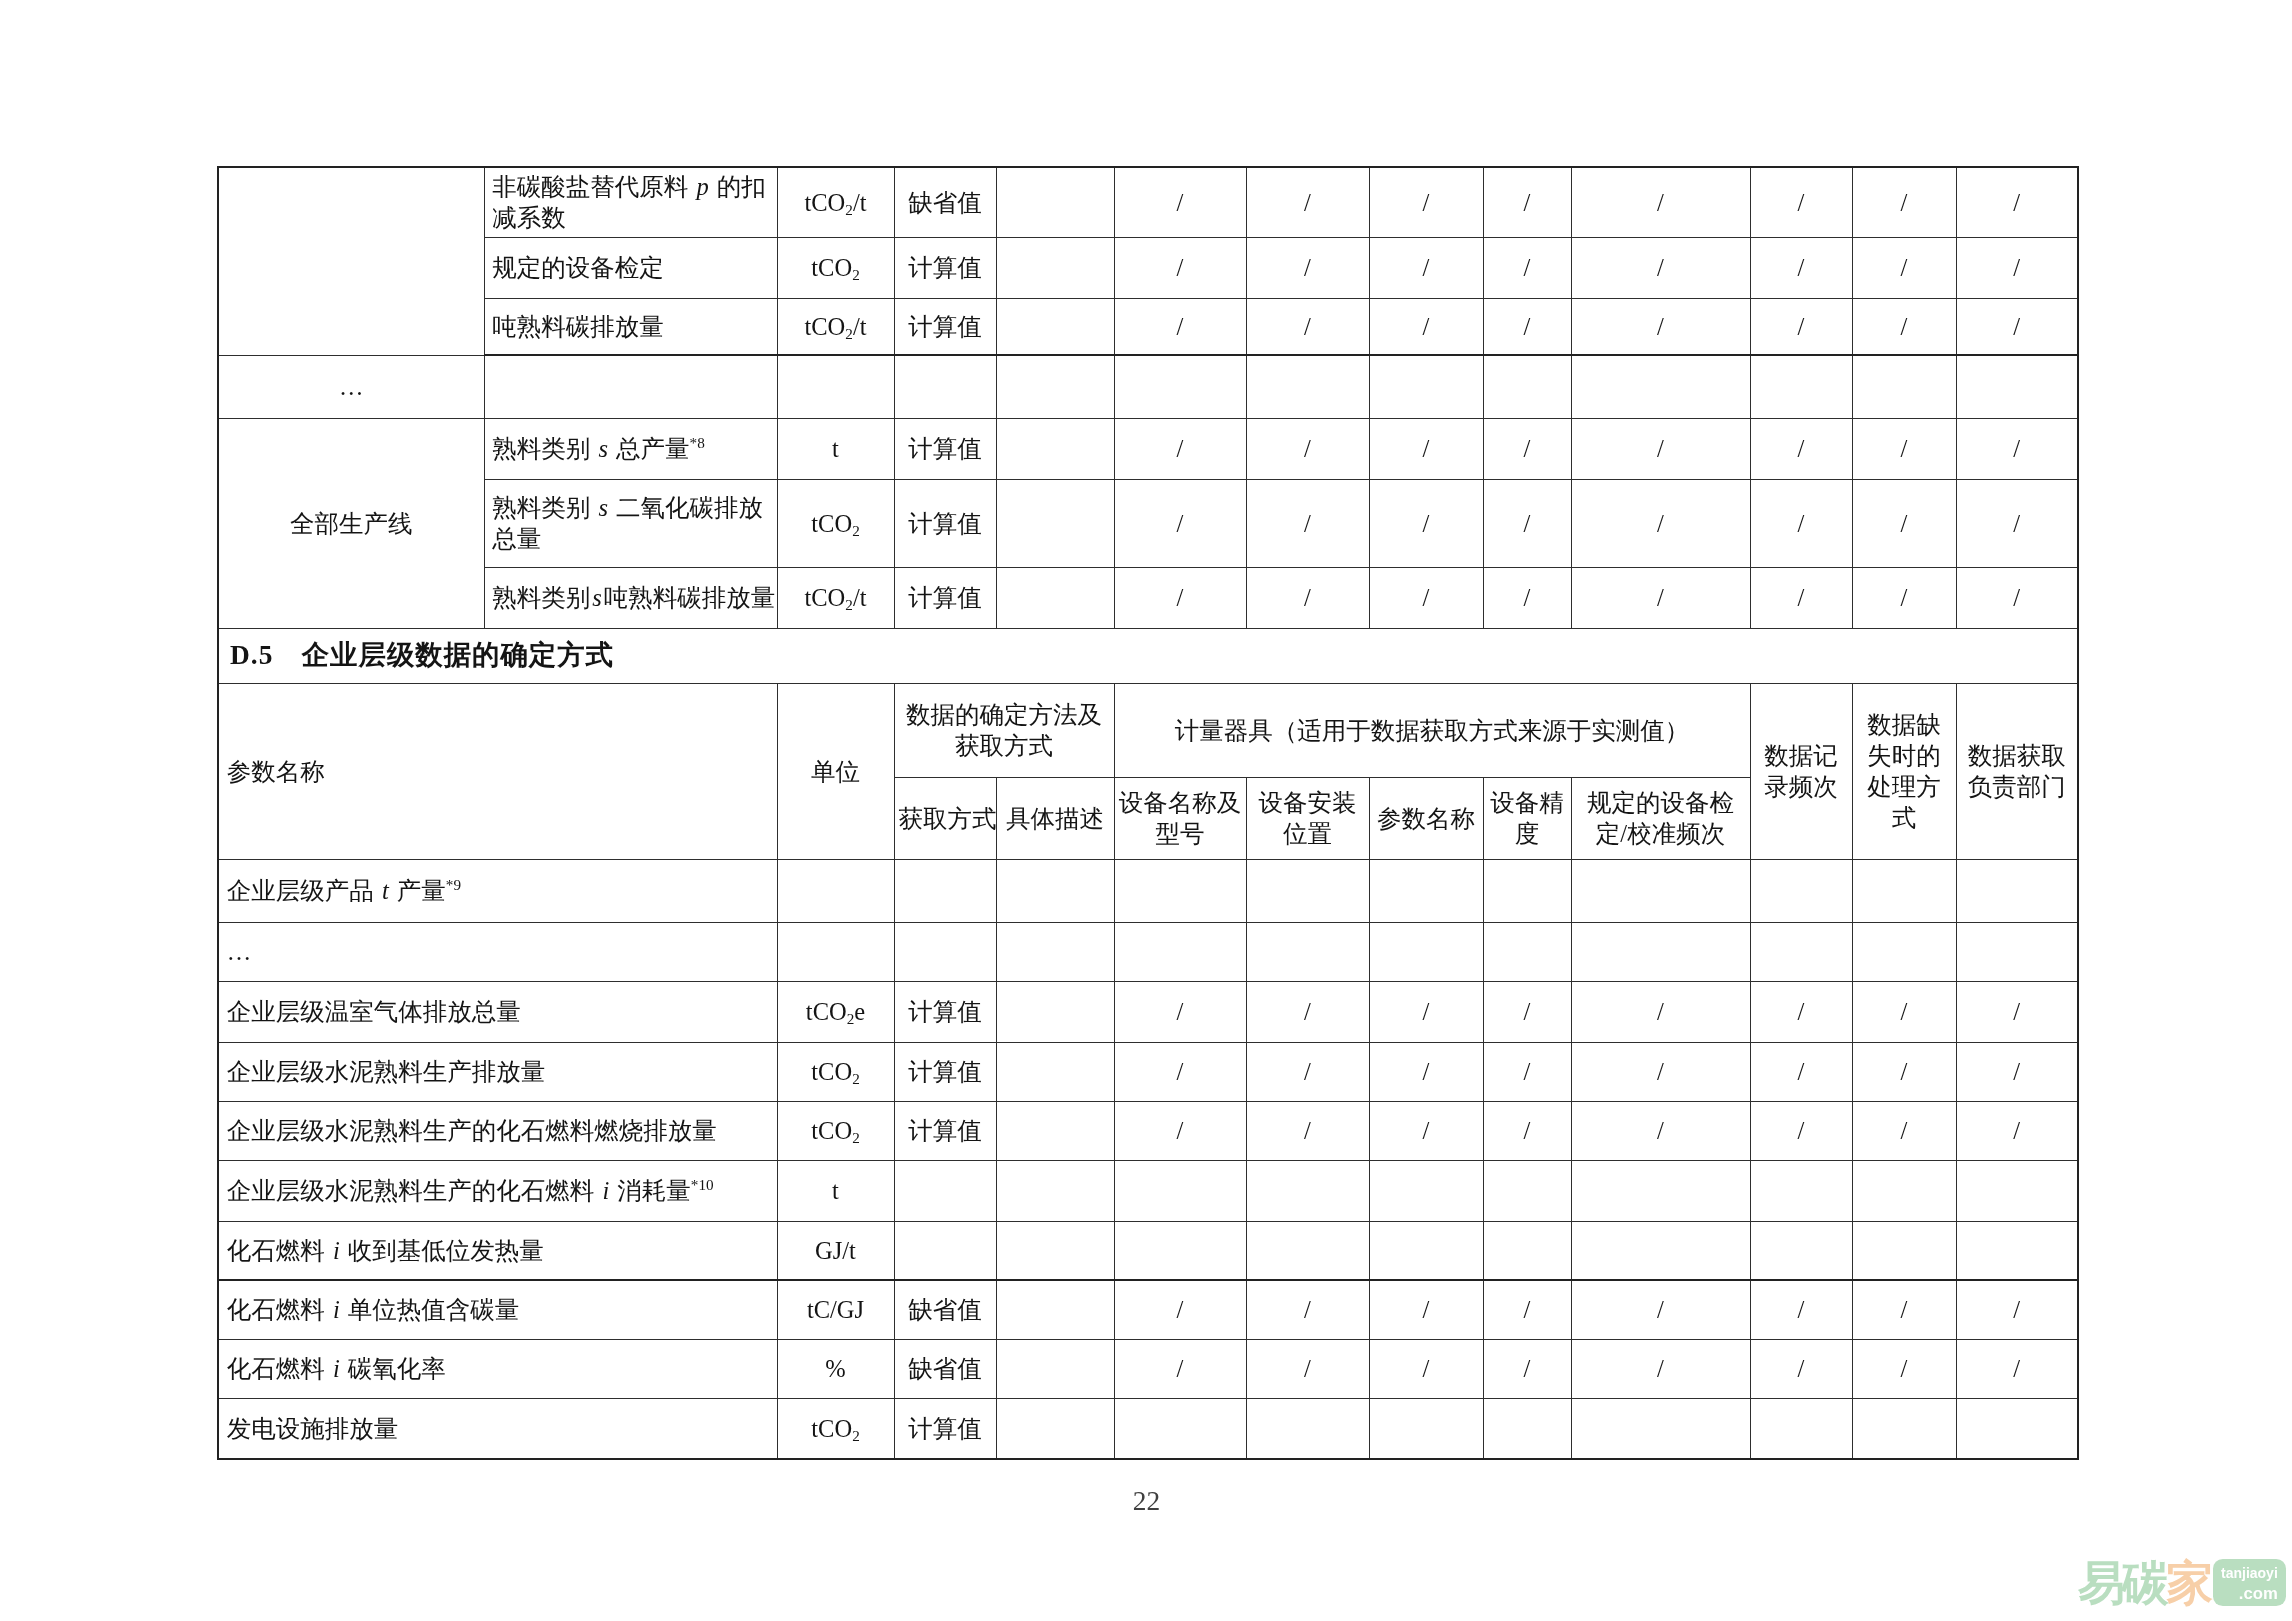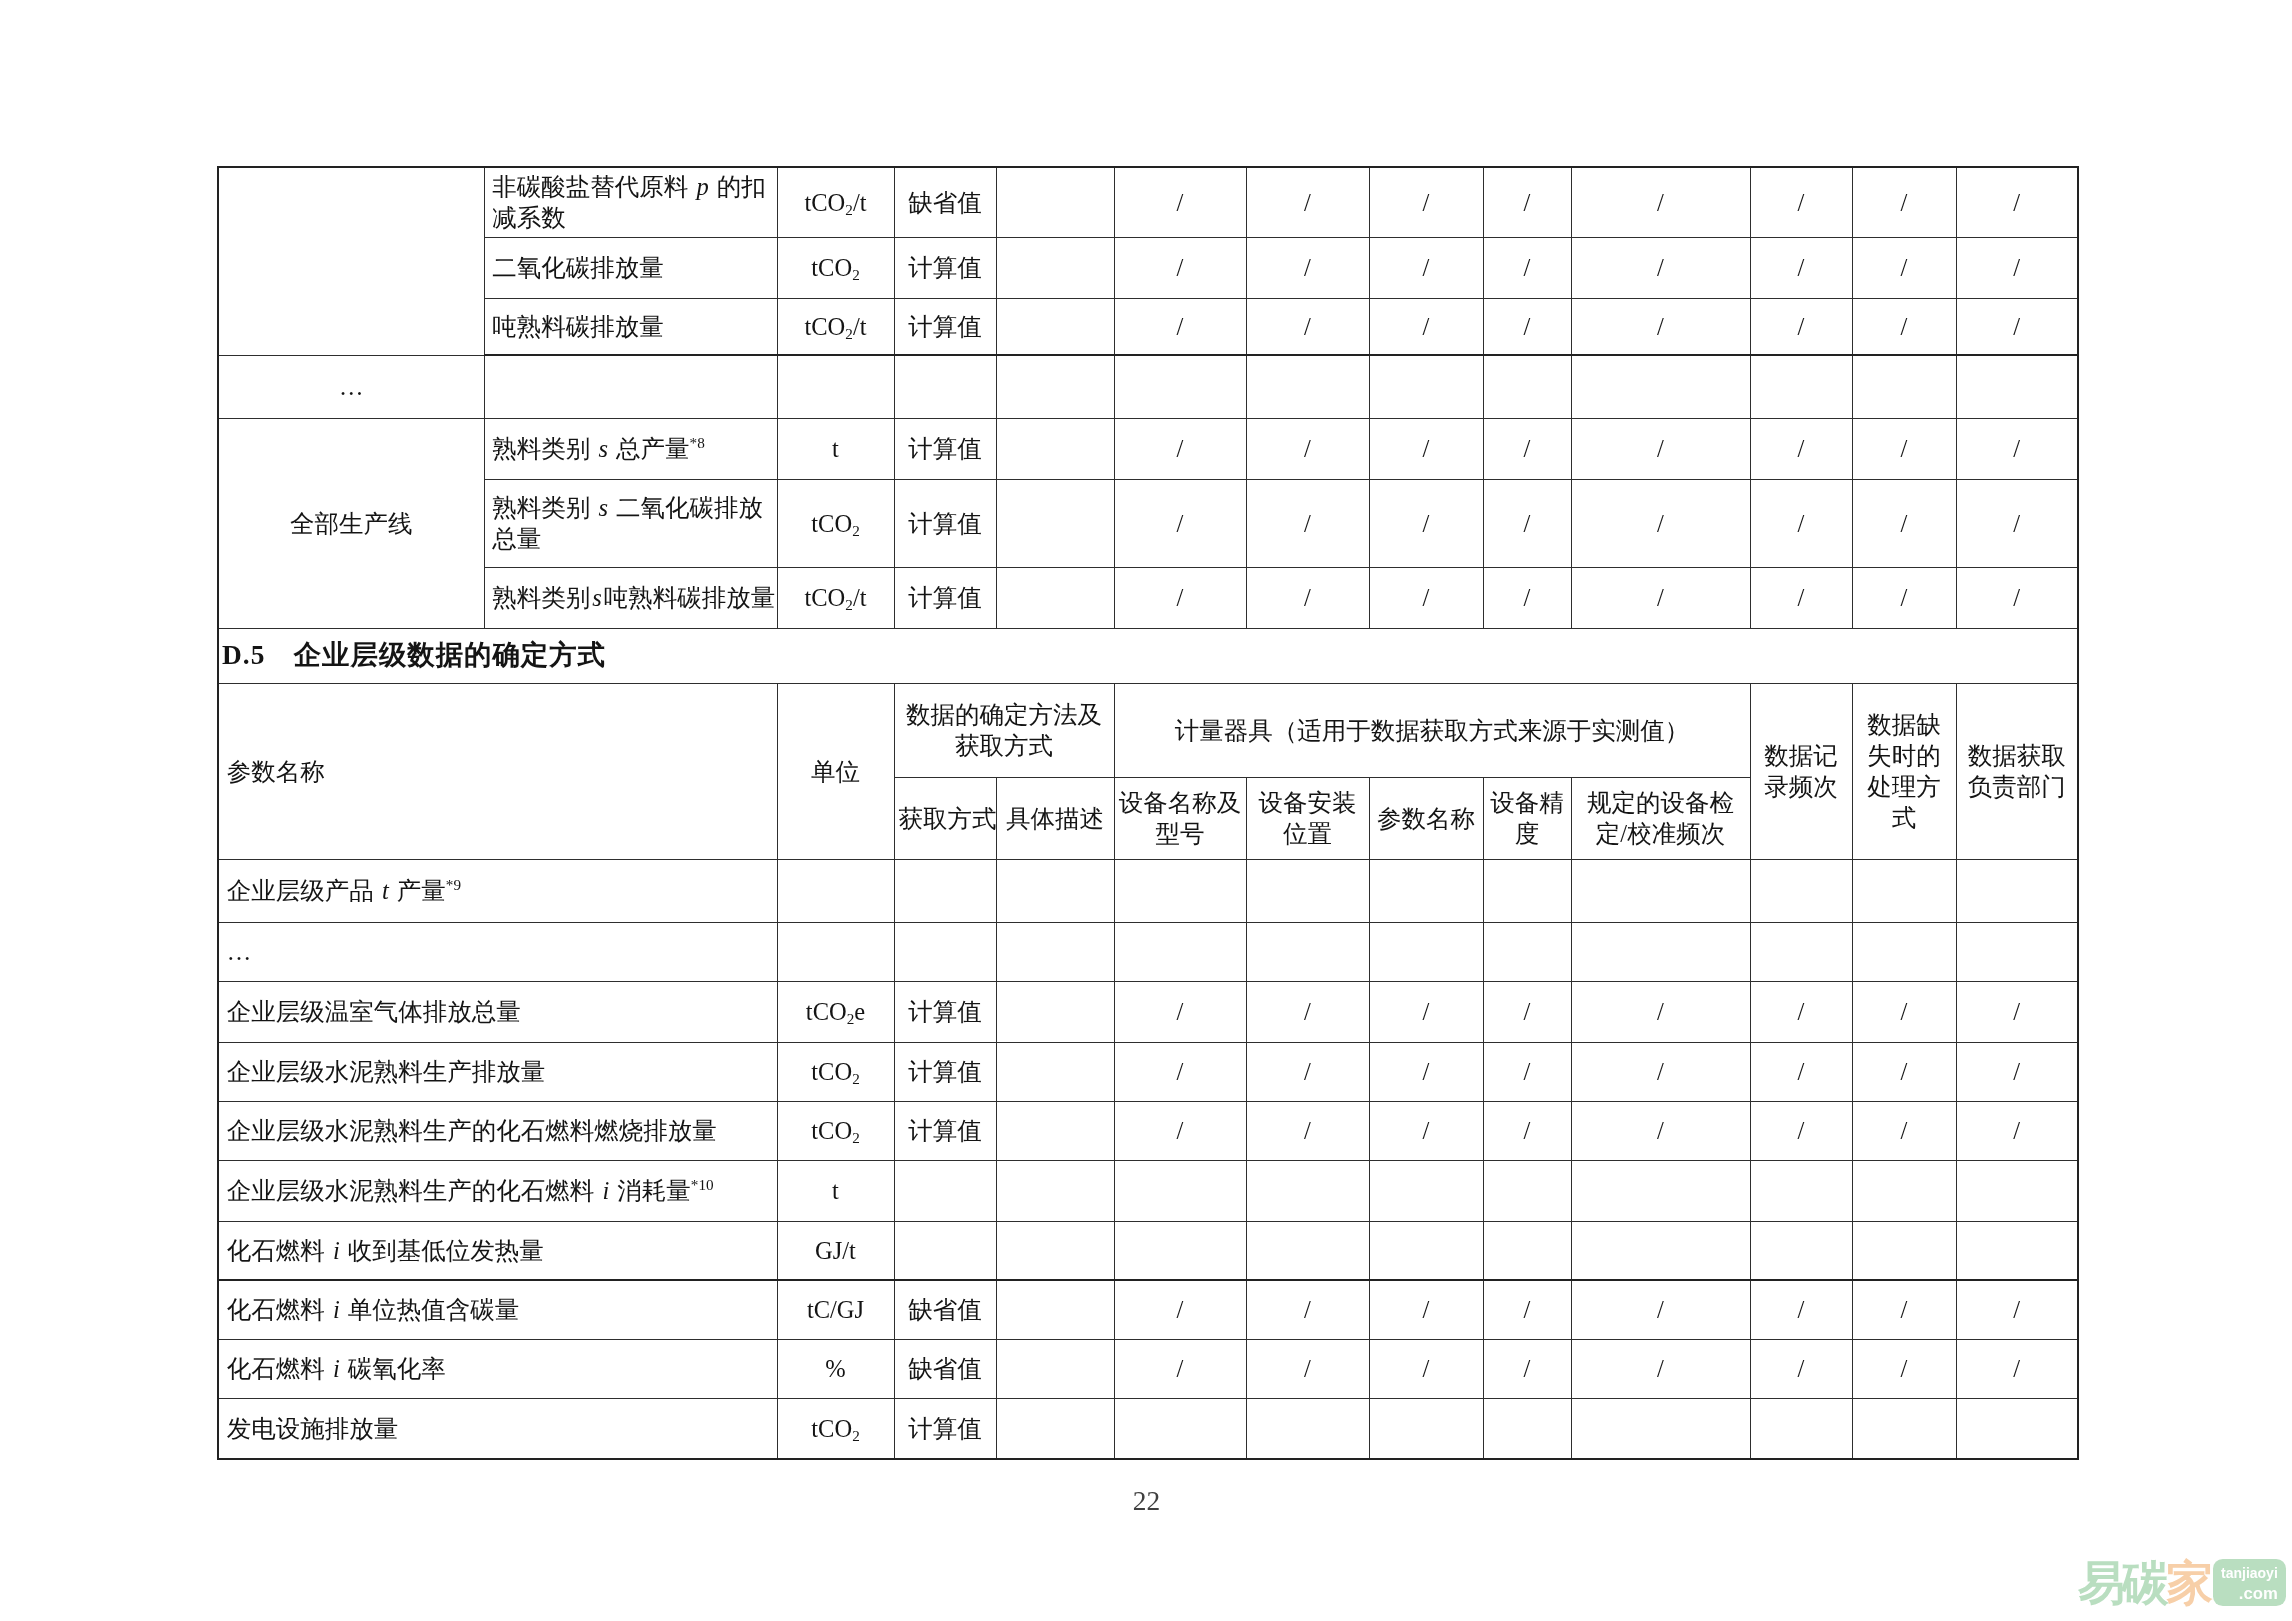"二氧化碳排放量" td.left { text: 二氧化碳排放量 -> 规定的设备检定 }
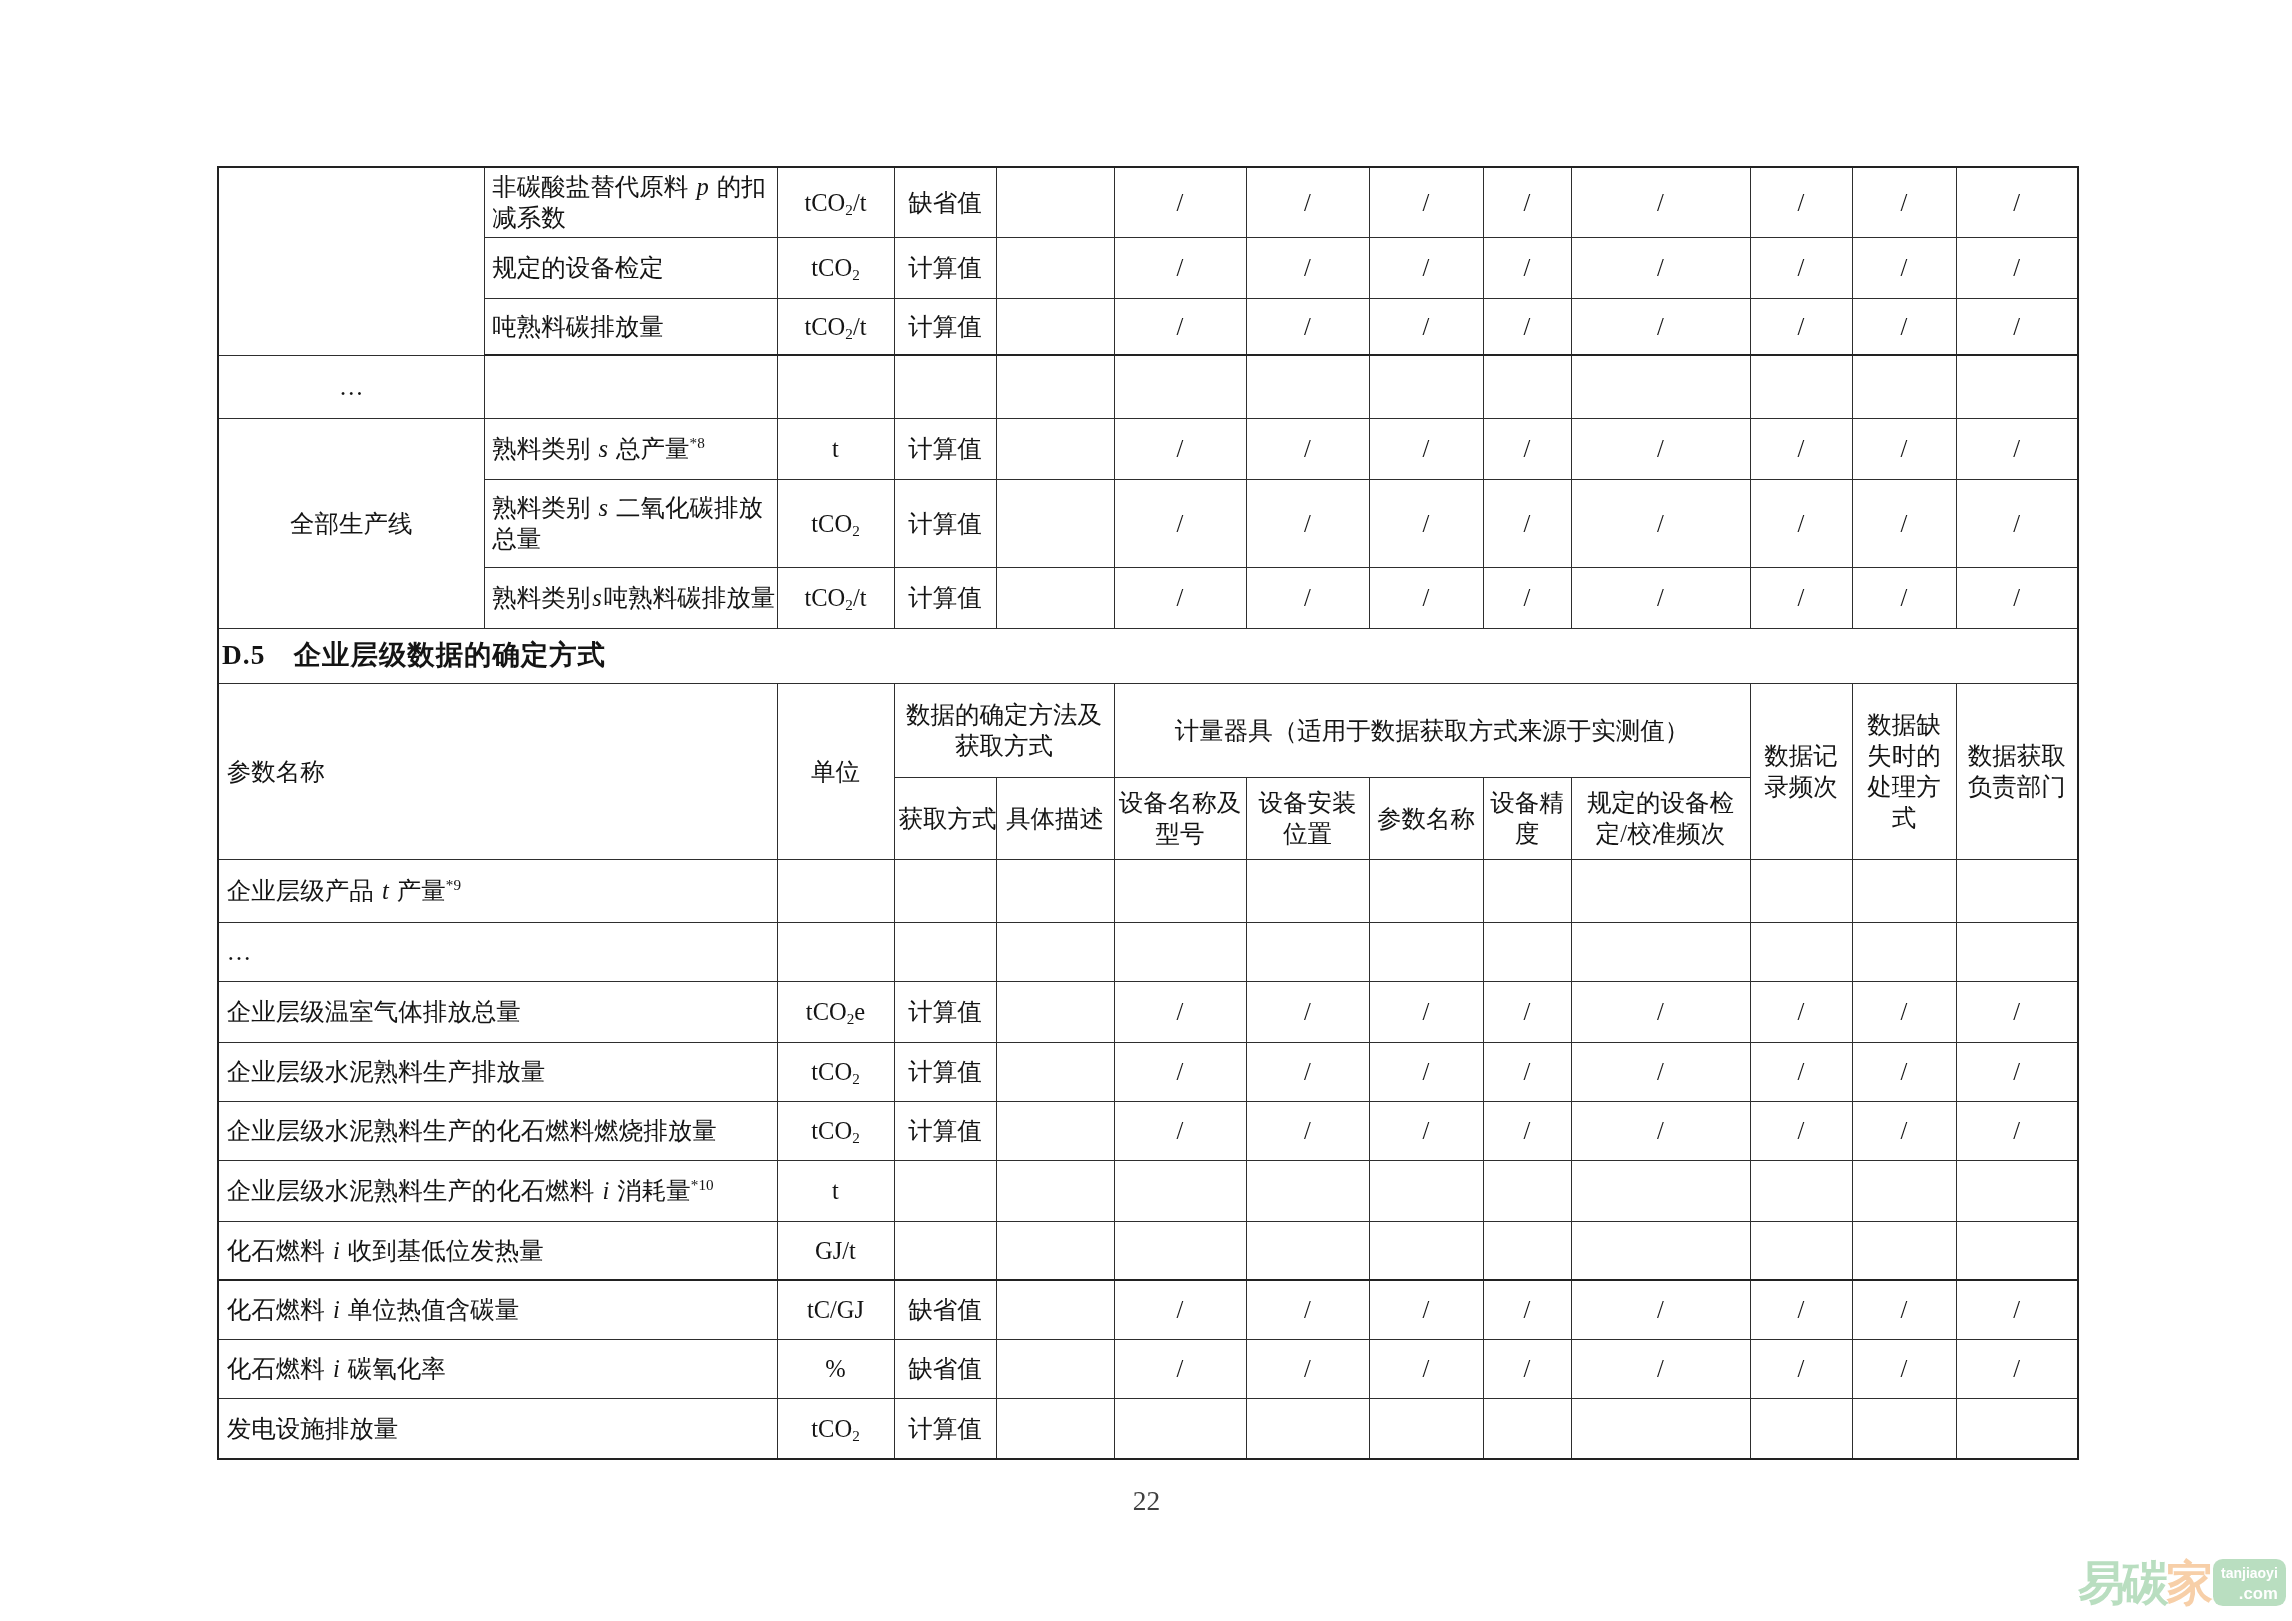"D.5 企业层级数据的确定方式" .tbl td.section { padding-left: 3px -> 11px }
